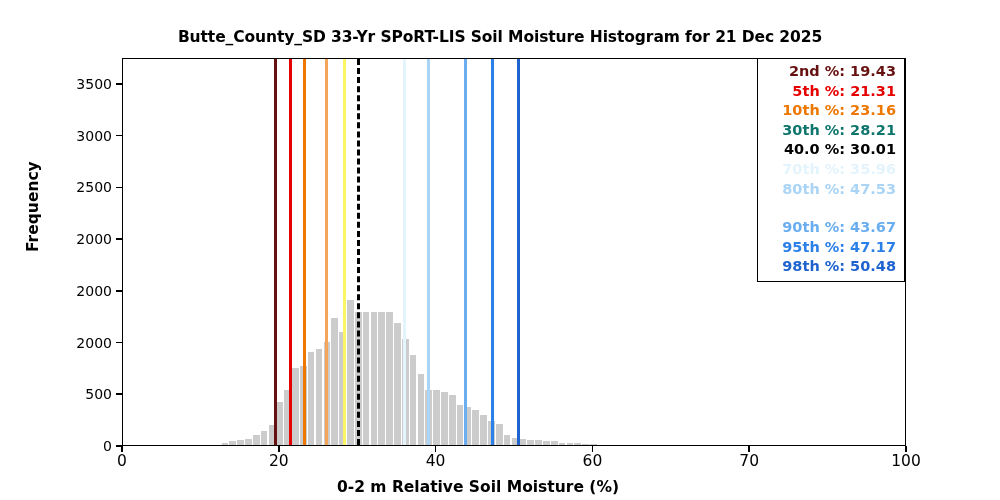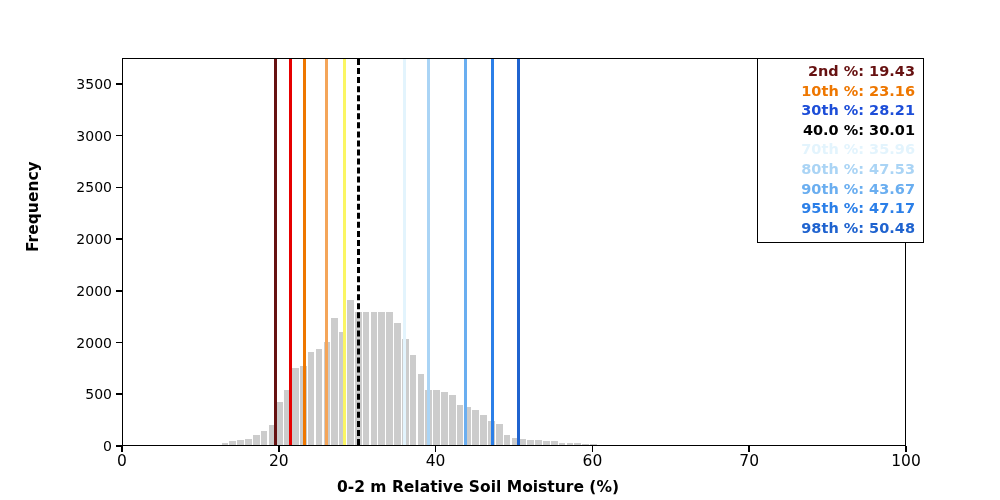"Butte_County_SD 33-Yr SPoRT-LIS Soil" div { html: none -> <div>Butte_County_SD 33-Yr SPoRT-LIS Soil Moisture Histogram for 21 Dec 2025</div> }
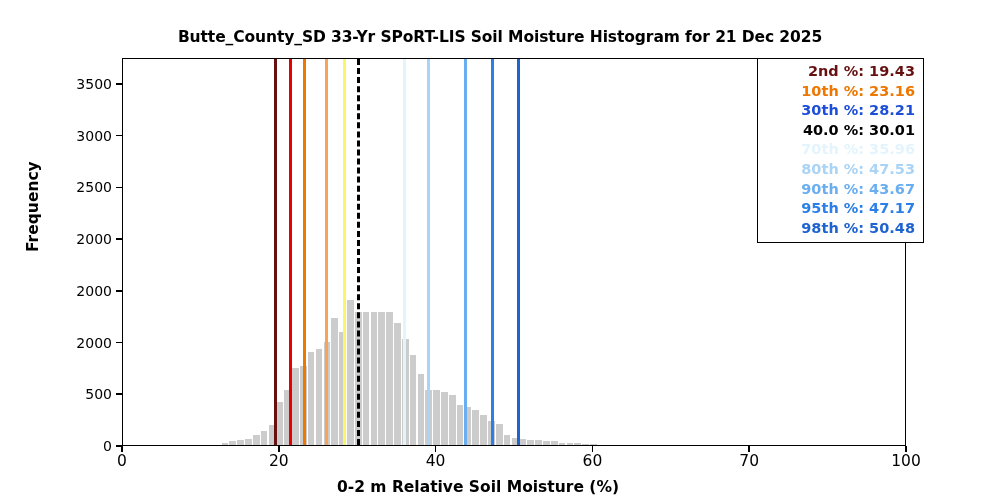"2nd %: 19.43" #legend-box { width: 167px -> 148px }
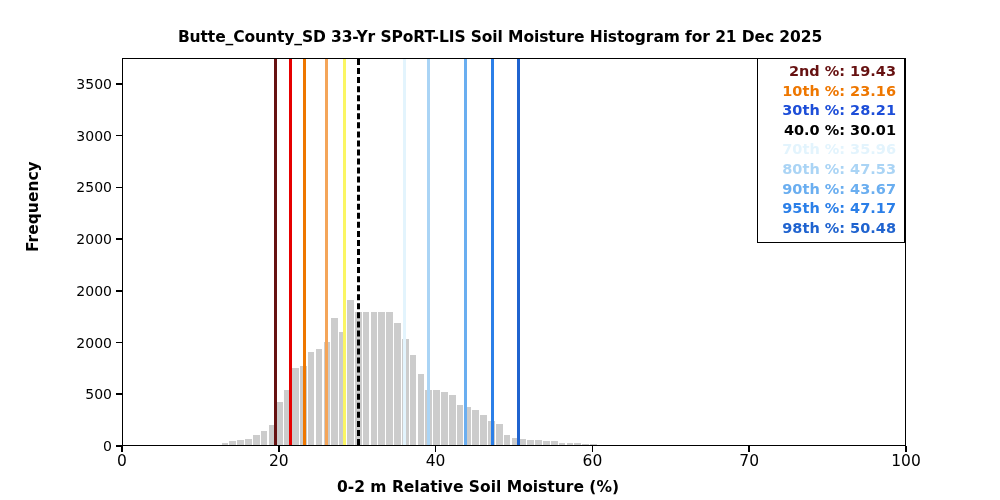"5th %: 21.31" div.legend-entry { html: none -> <div>5th %: 21.31</div> }
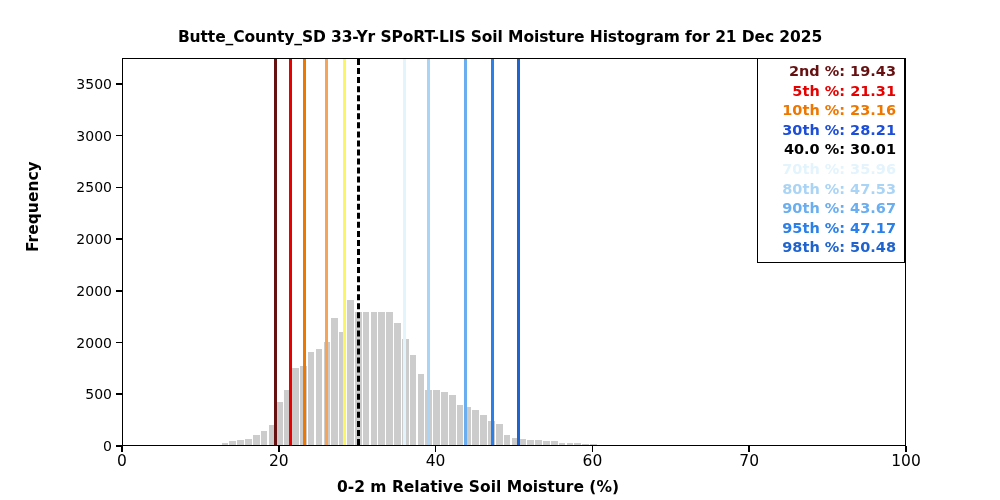"30th %: 28.21" div.legend-entry { color: #1d4ed8 -> #0f766e }
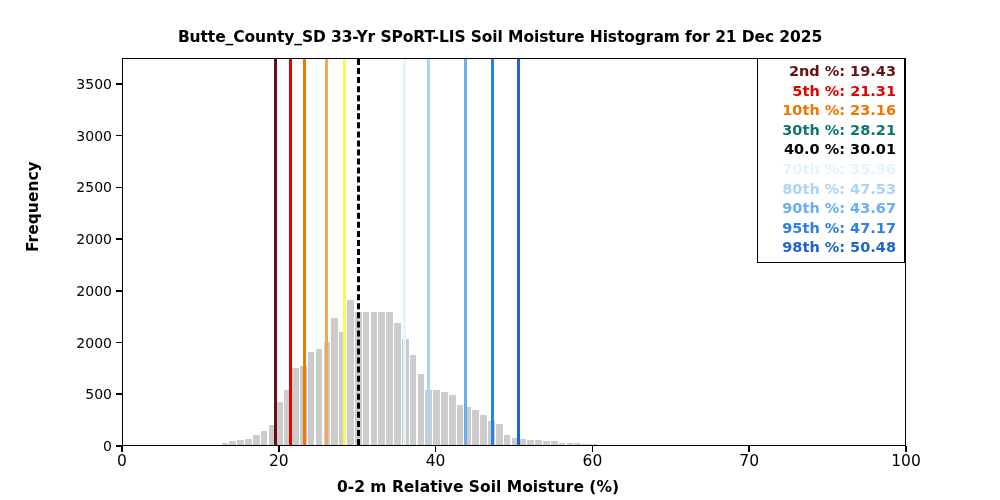"90th %: 43.67" div.legend-entry { margin-top: none -> 19px }
